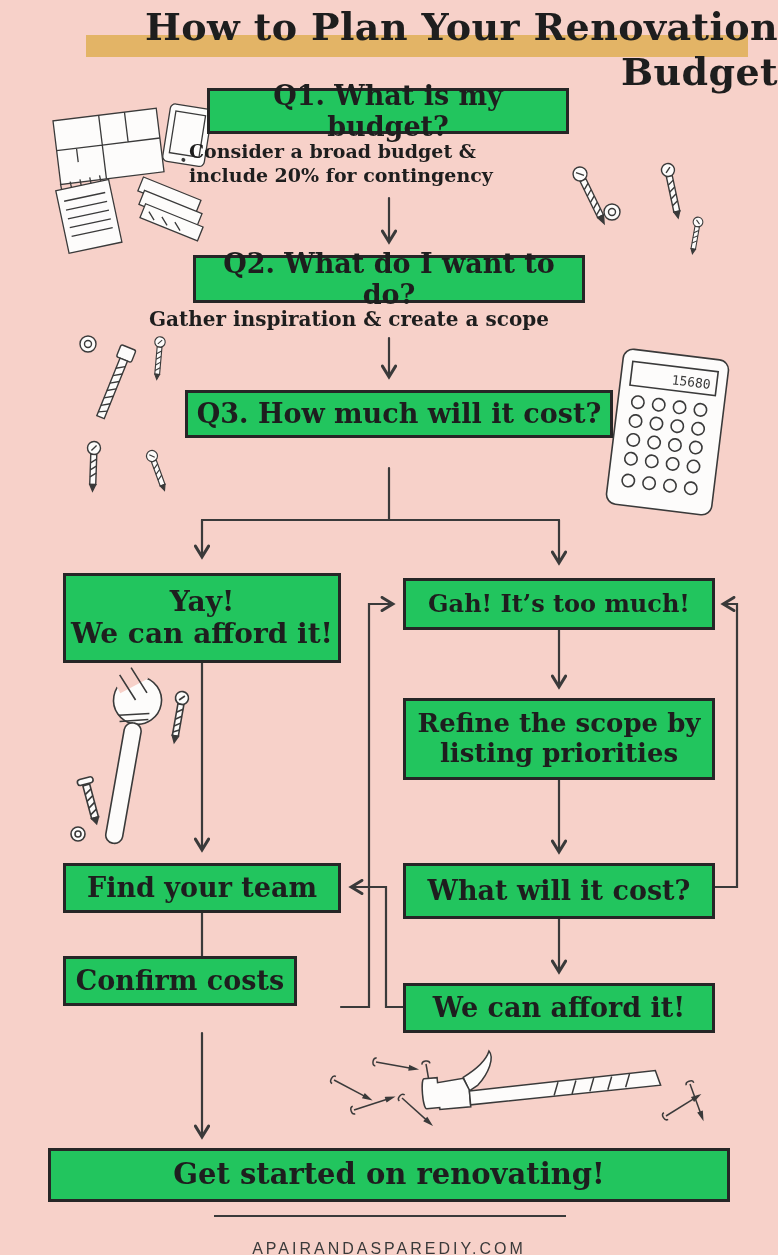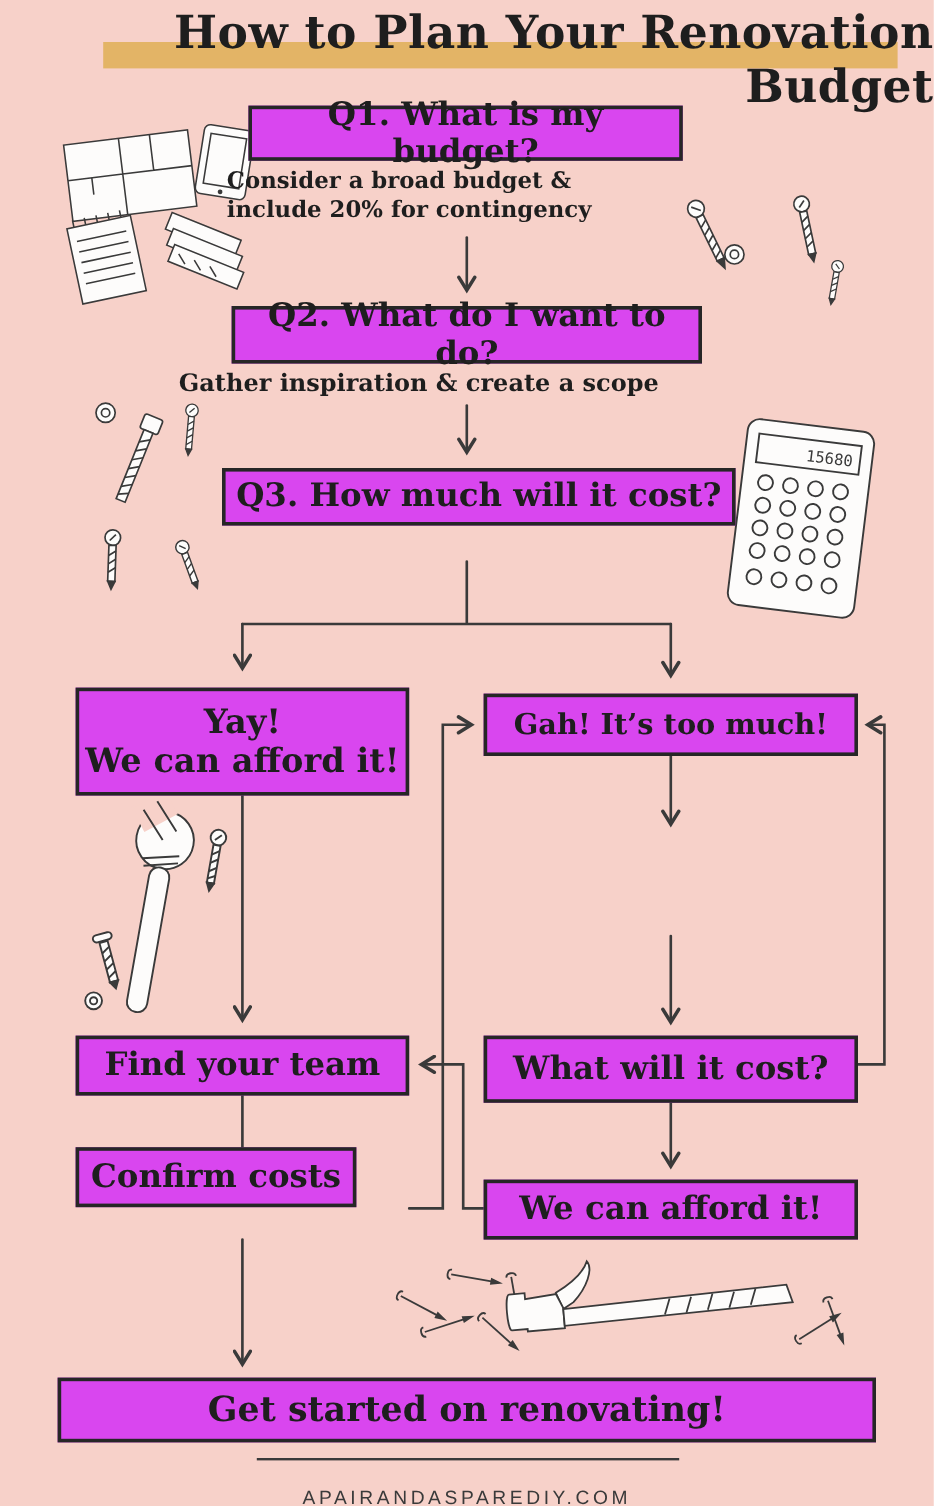"Q1. What is my budget?" .node { background: #d946ef -> #22c55e }
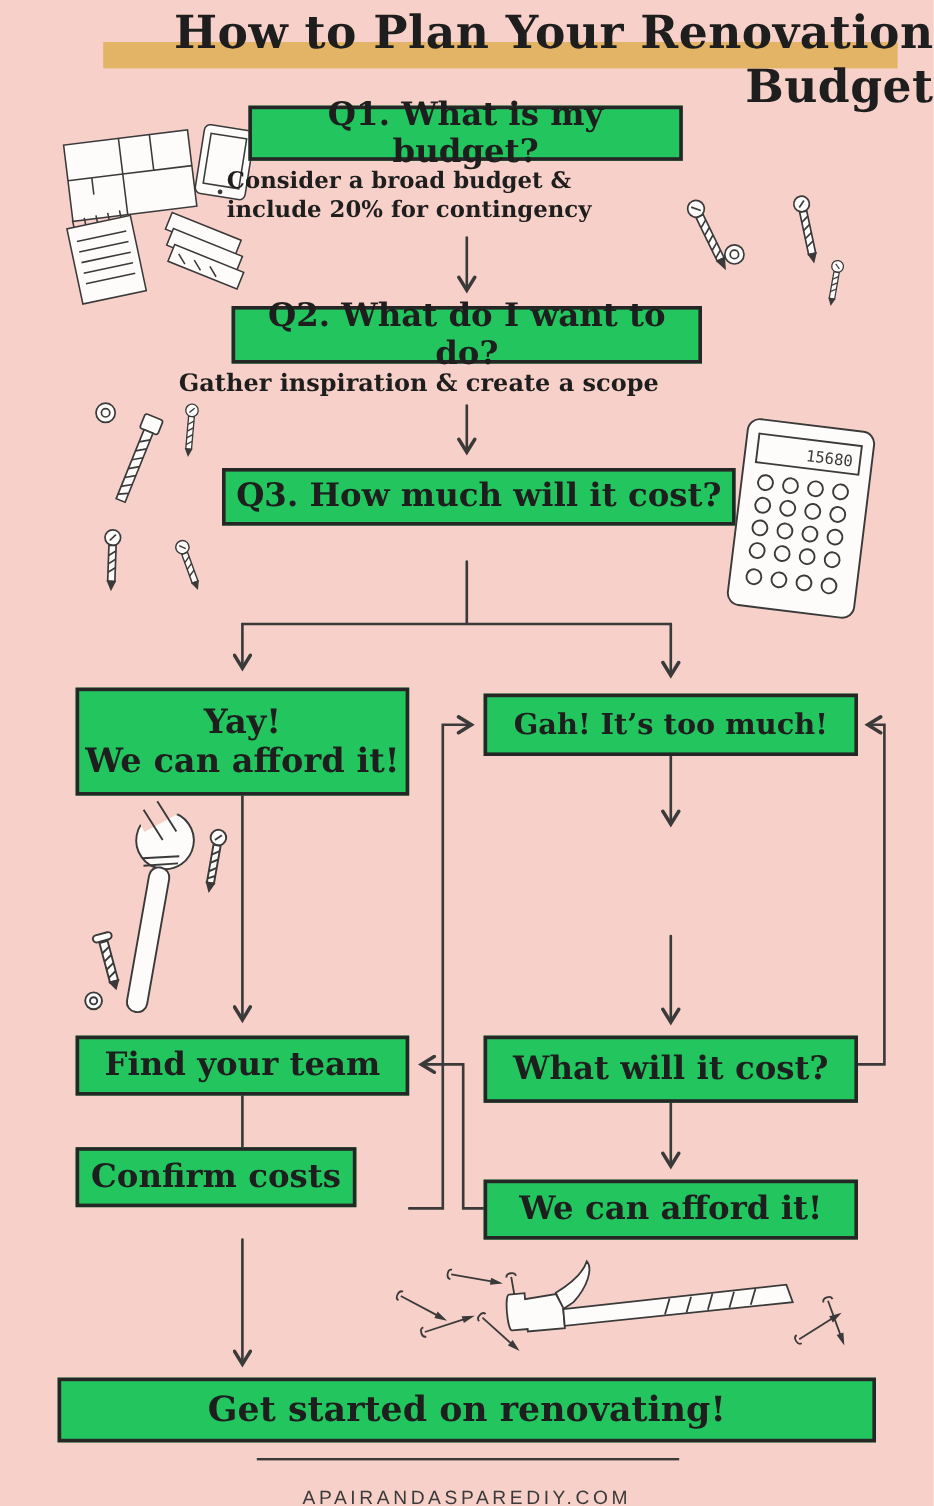"Refine the scope by" div.node { html: none -> <div>Refine the scope by listing priorities</div> }
